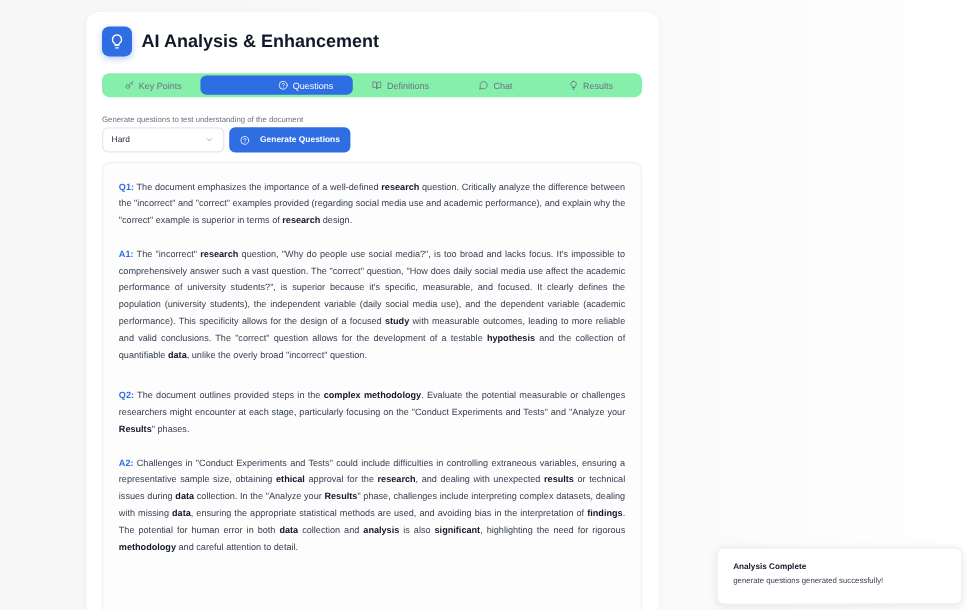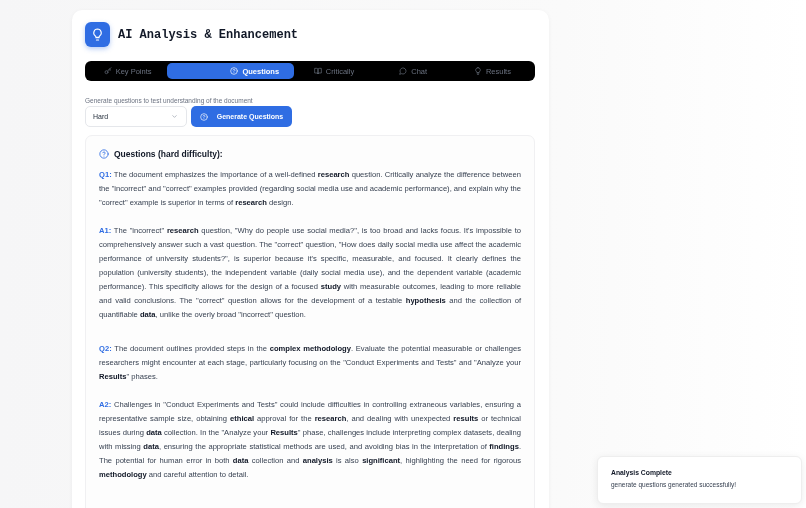"AI Analysis & Enhancement" .title { font-family: Liberation Mono, monospace -> none; font-size: 12px -> 15px }
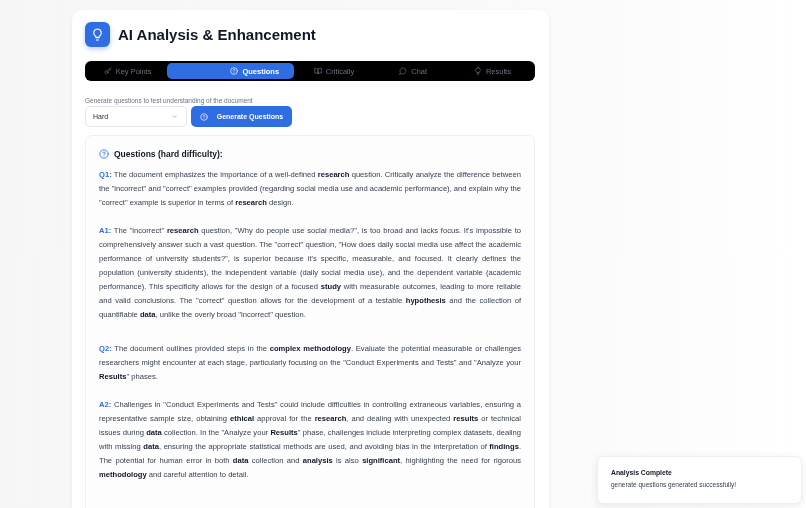"Key Points" .tabs { background: #000000 -> #86efac }
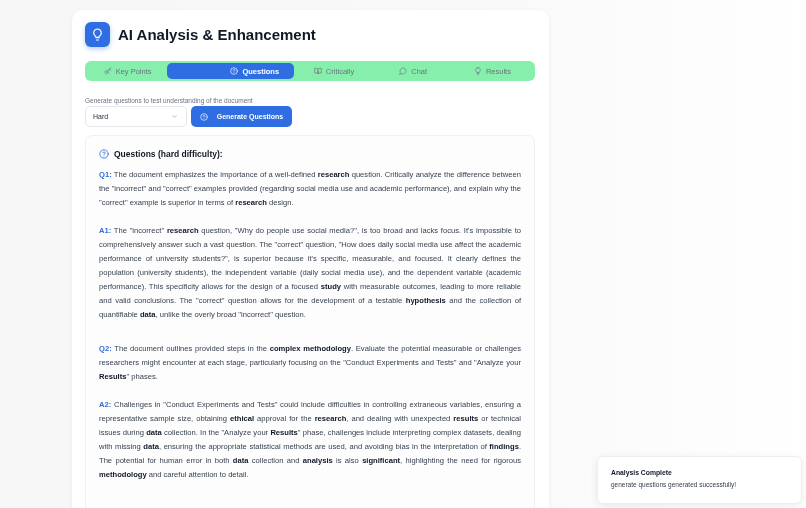"Questions" .tab.active { font-weight: bold -> normal }
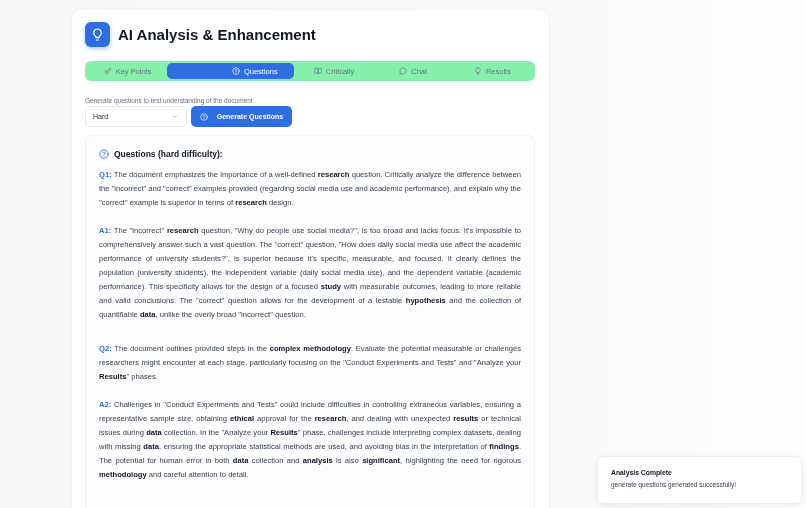"Critically" span { text: Critically -> Definitions }
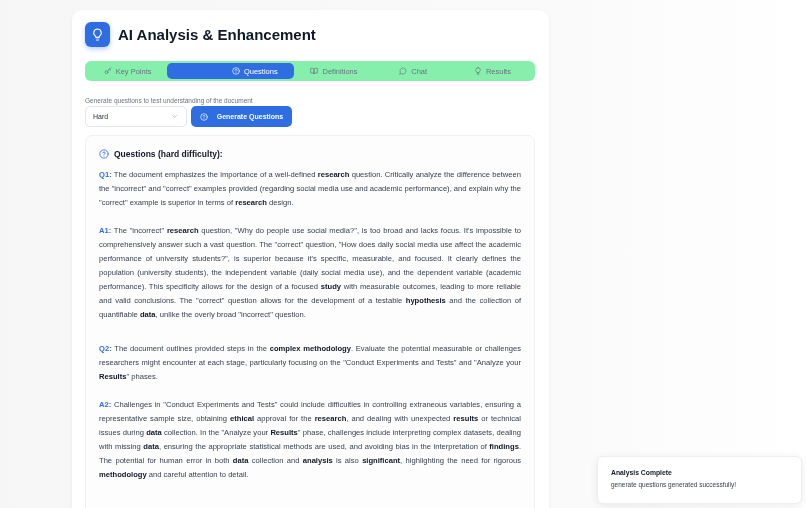"Questions (hard difficulty):" div.result-heading { html: <div> <svg> <circle></circle> <path></path> </svg> <span>Questions (hard difficulty):</span> </div> -> none }
